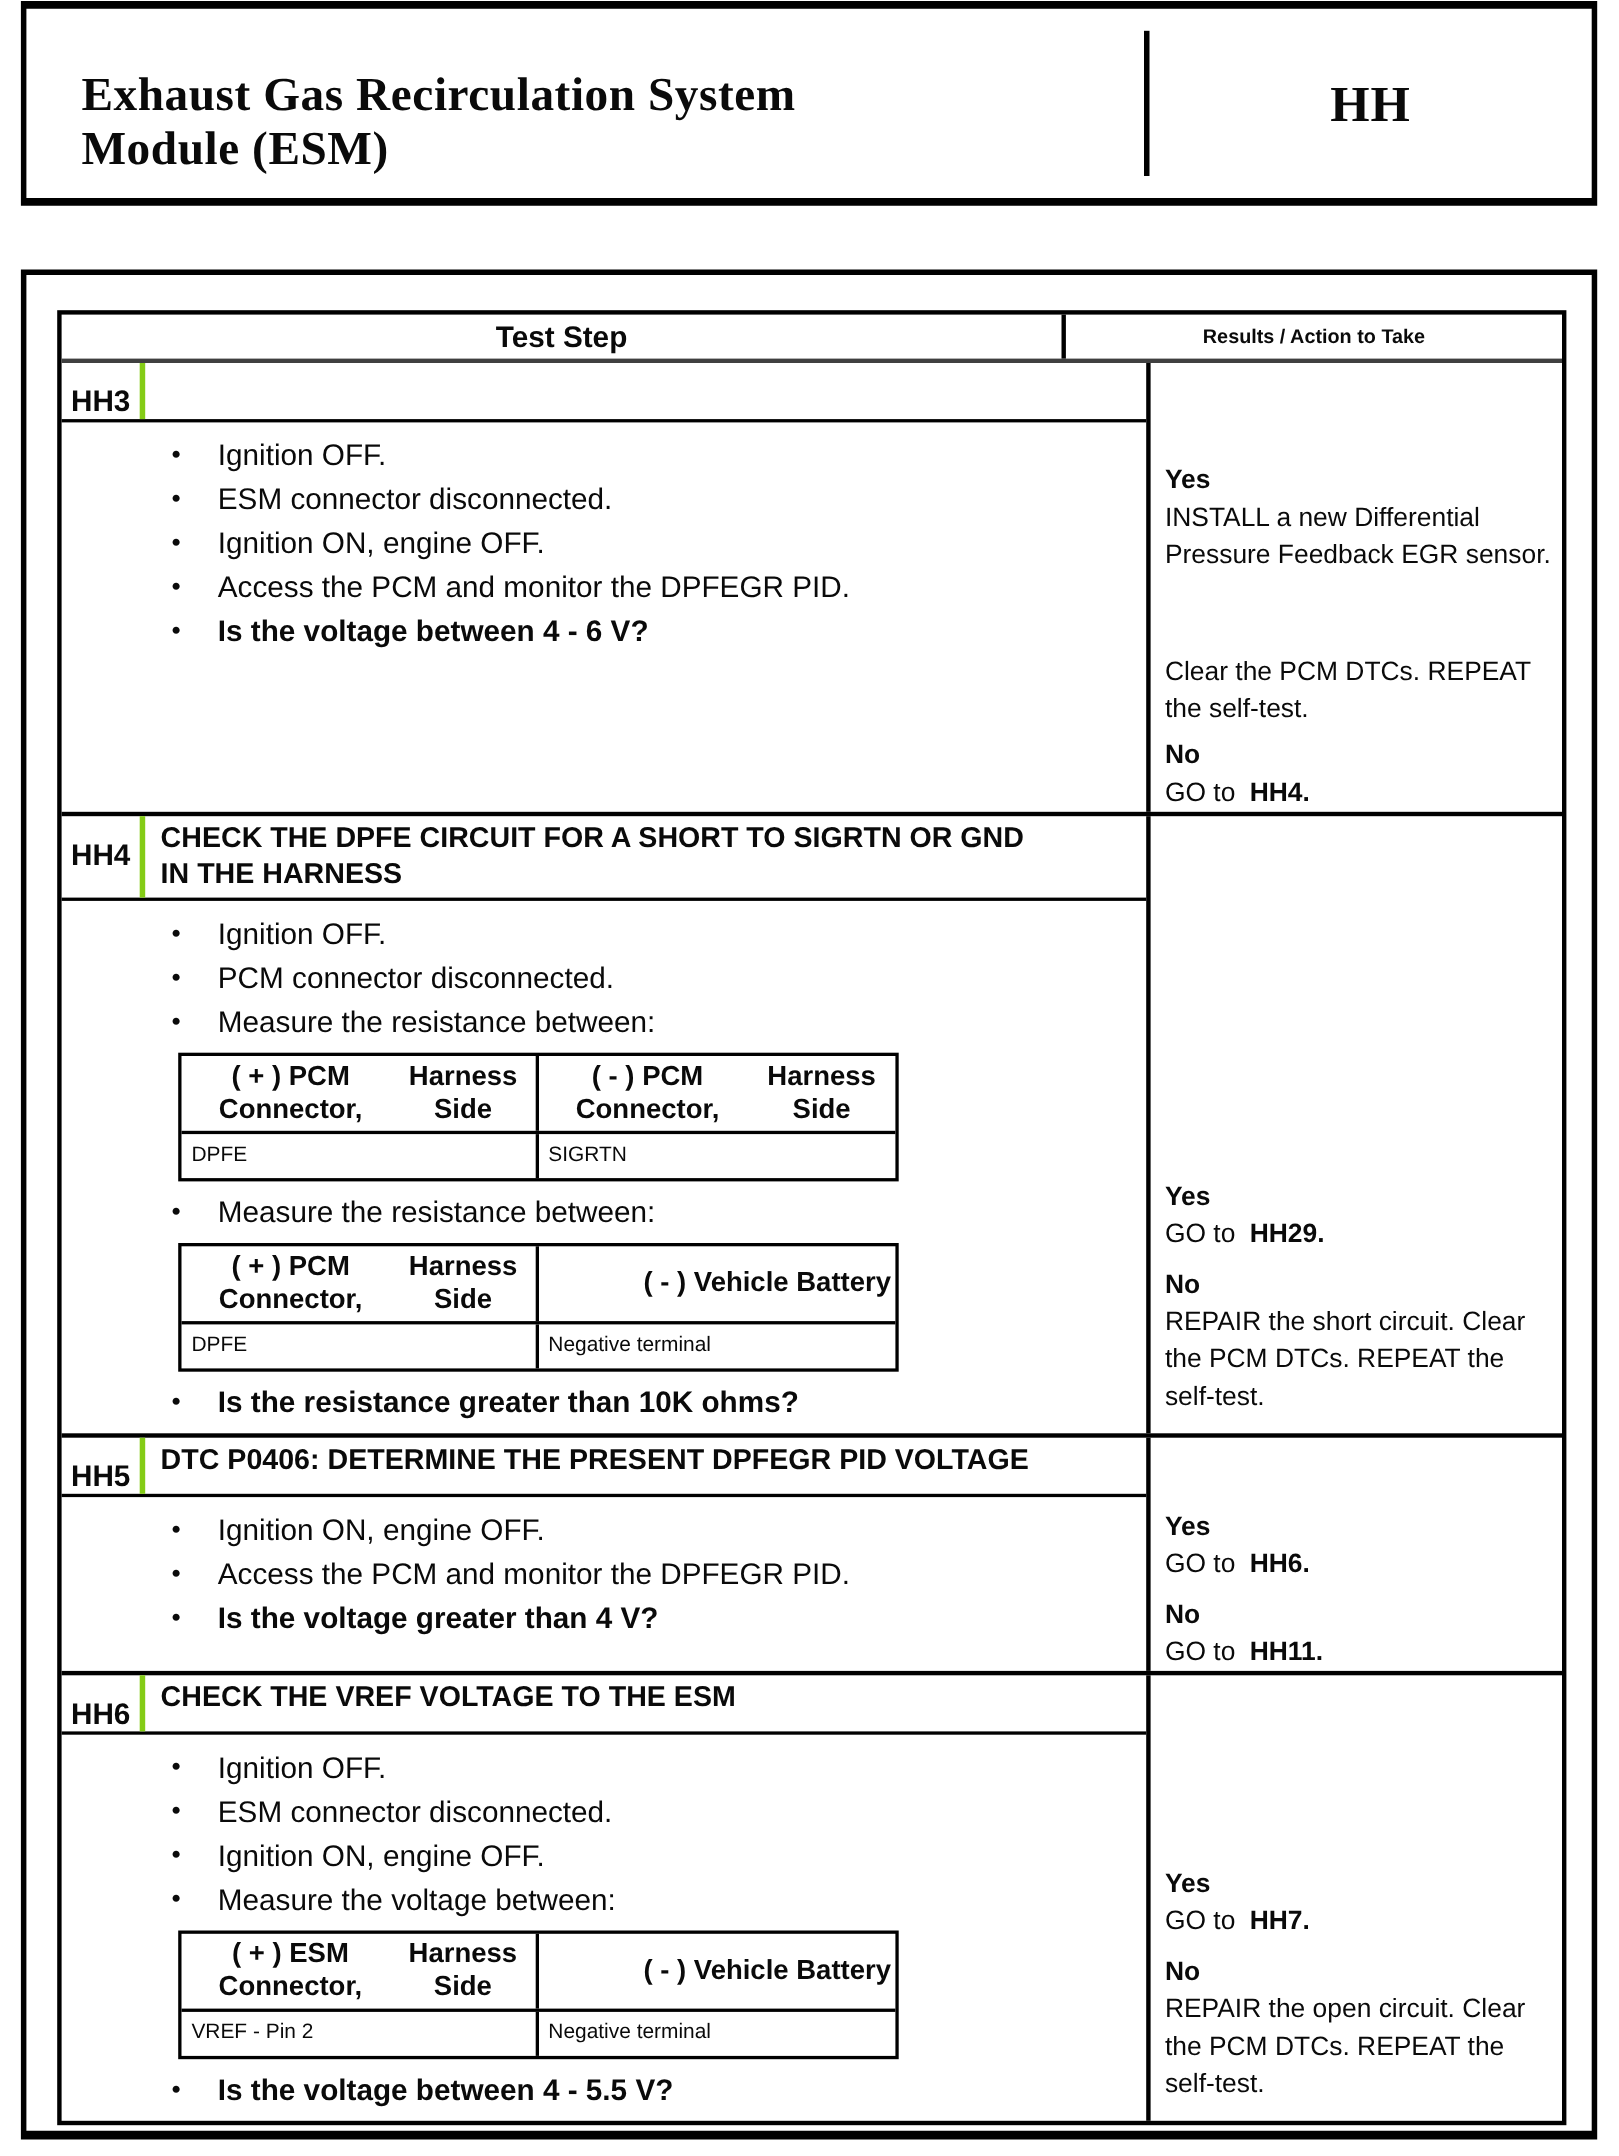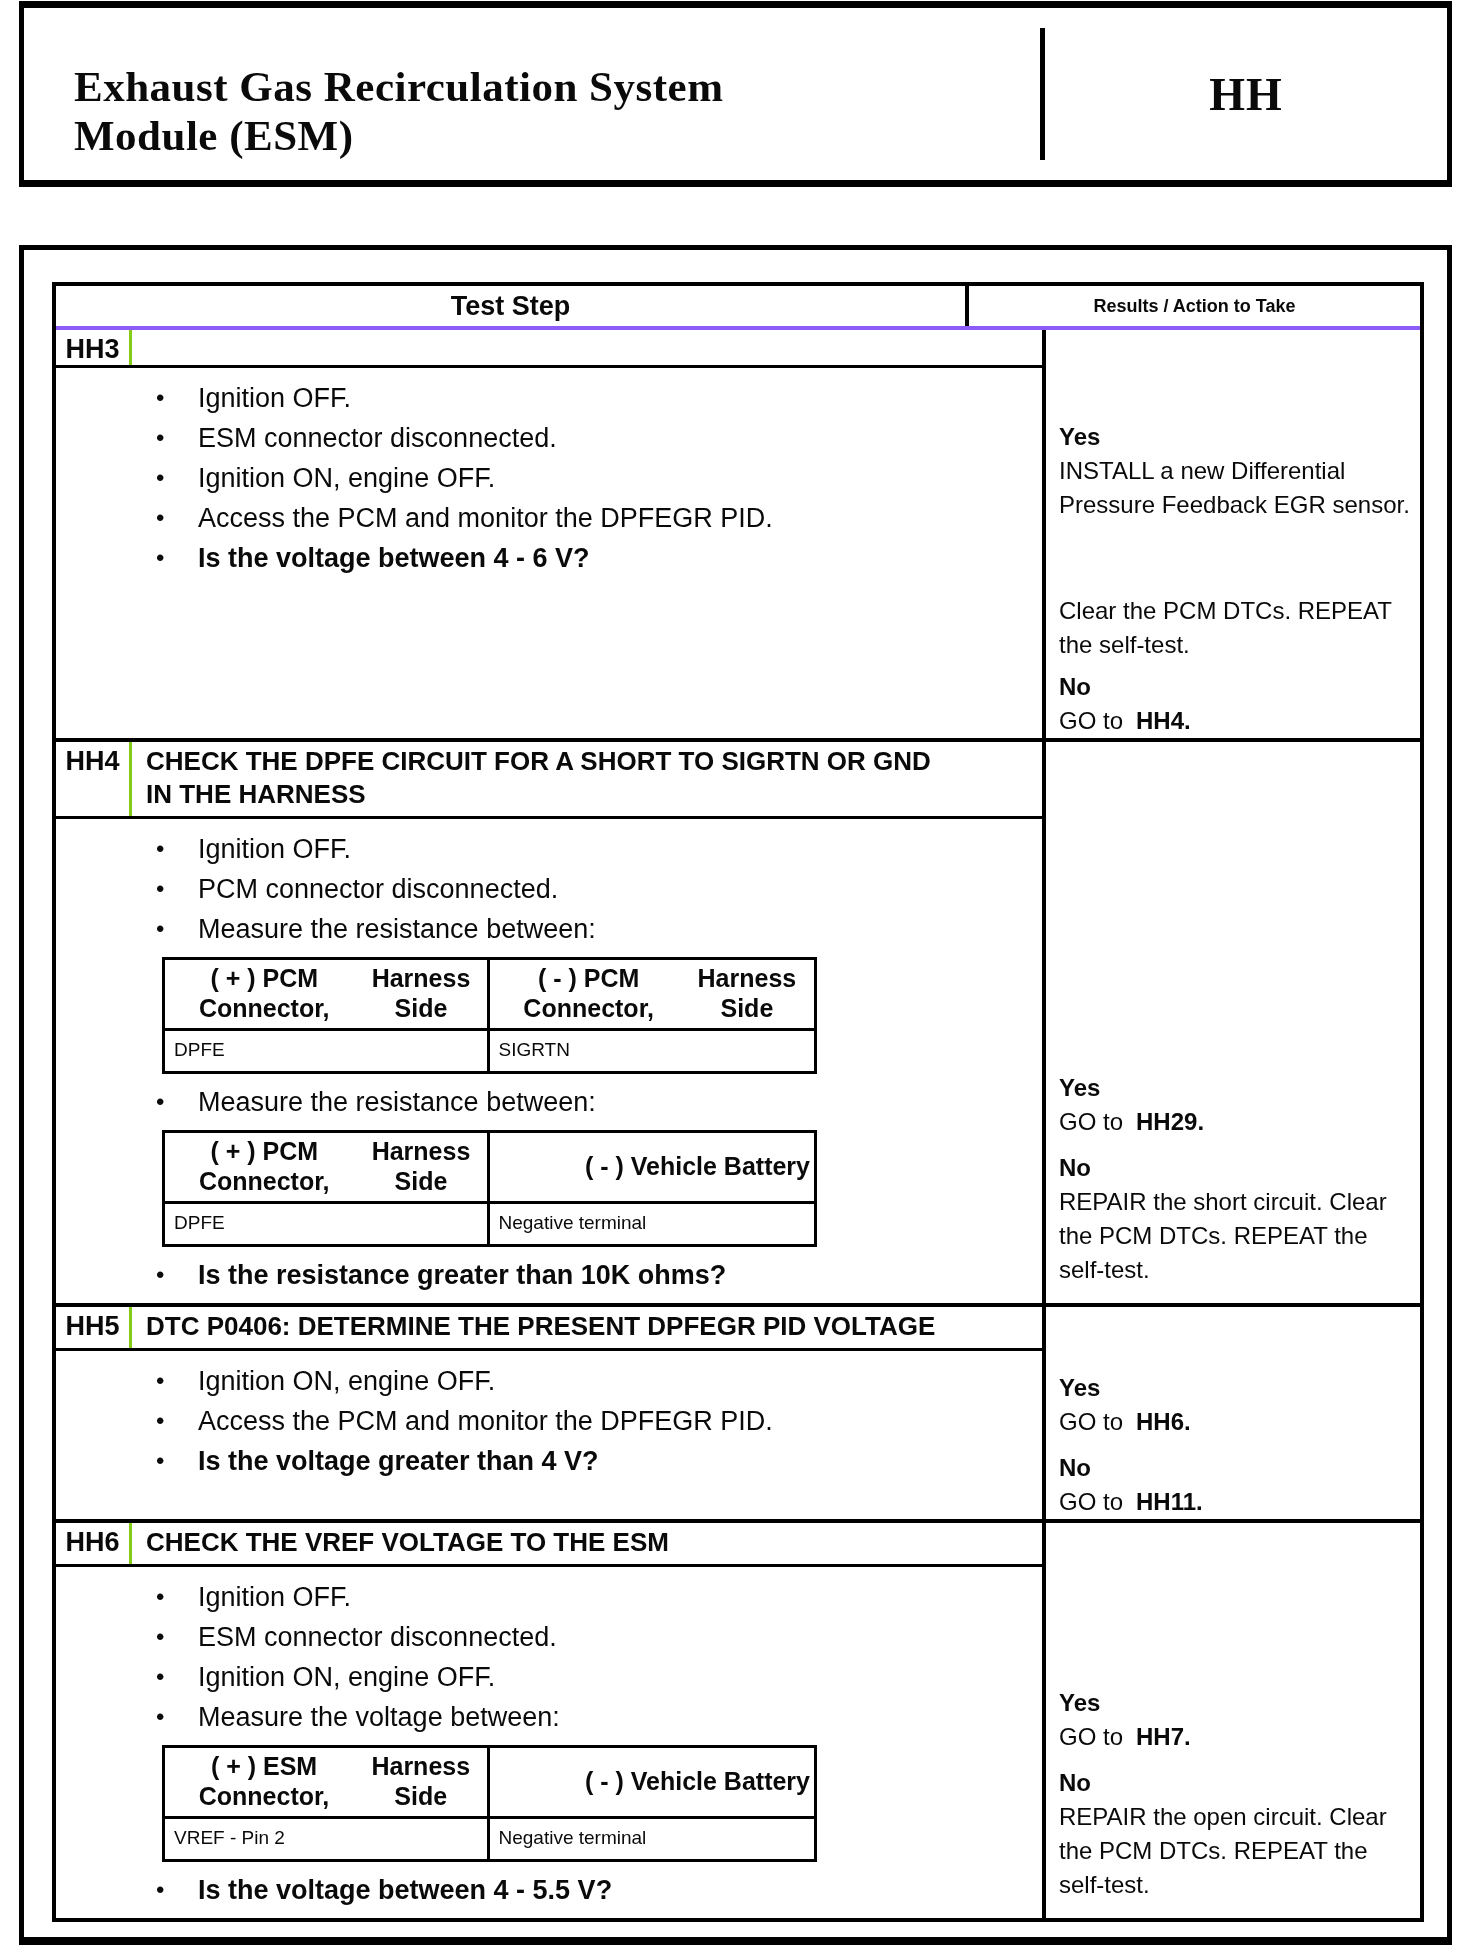"Test Step" .pp-head { border-bottom: 4px solid #8b5cf6 -> 4px solid #404040 }
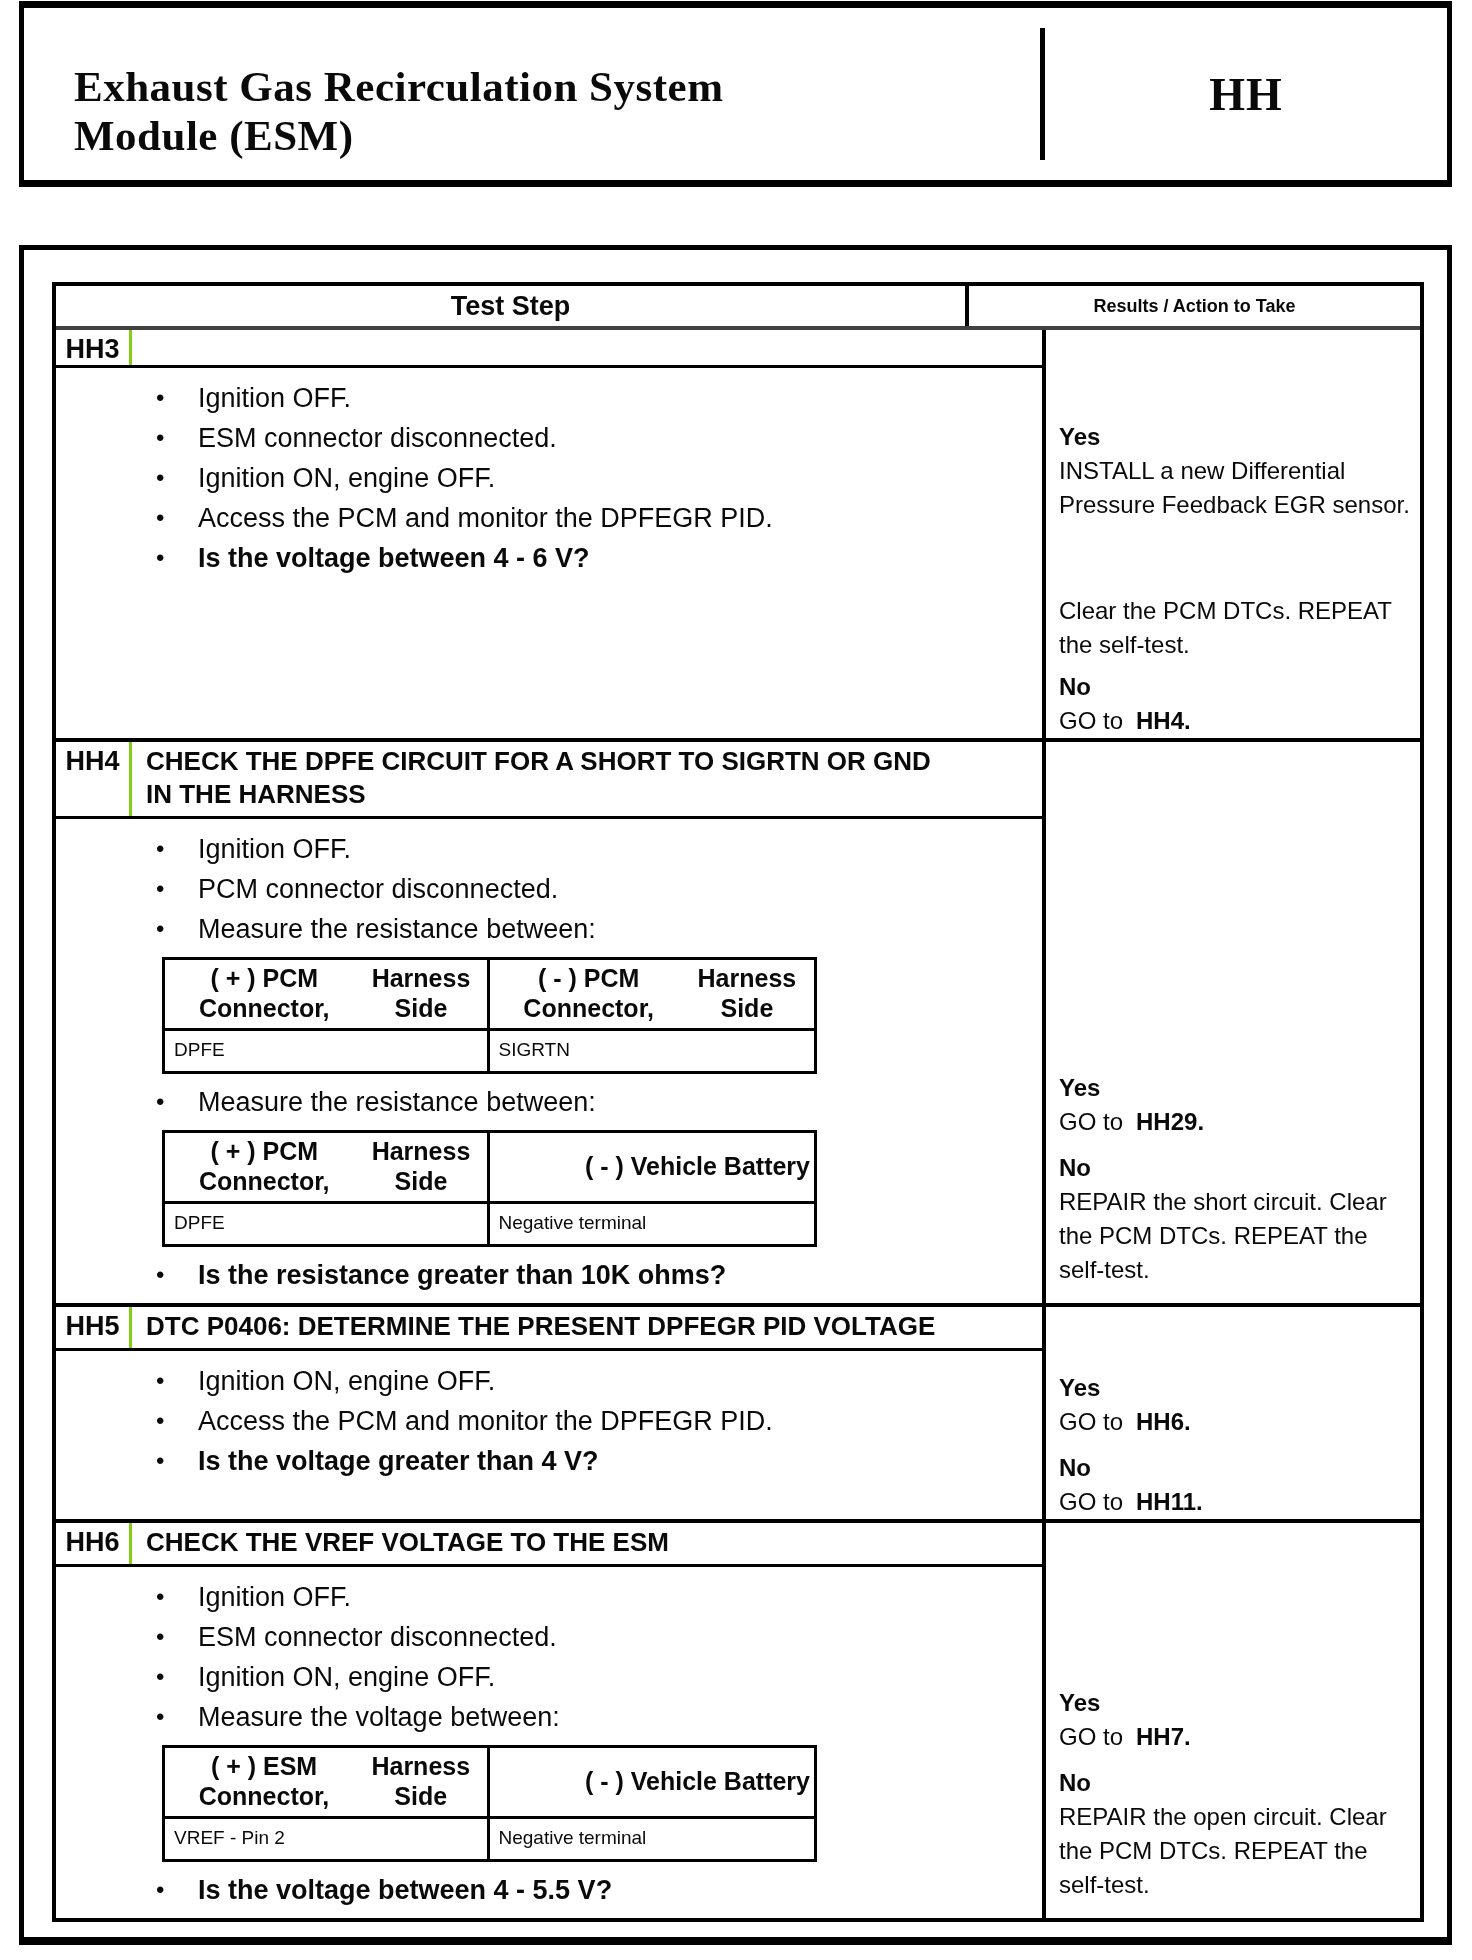"HH3" .step-num { border-right: 3px solid #84cc16 -> 5px solid #84cc16; padding-top: 4px -> 20px }
